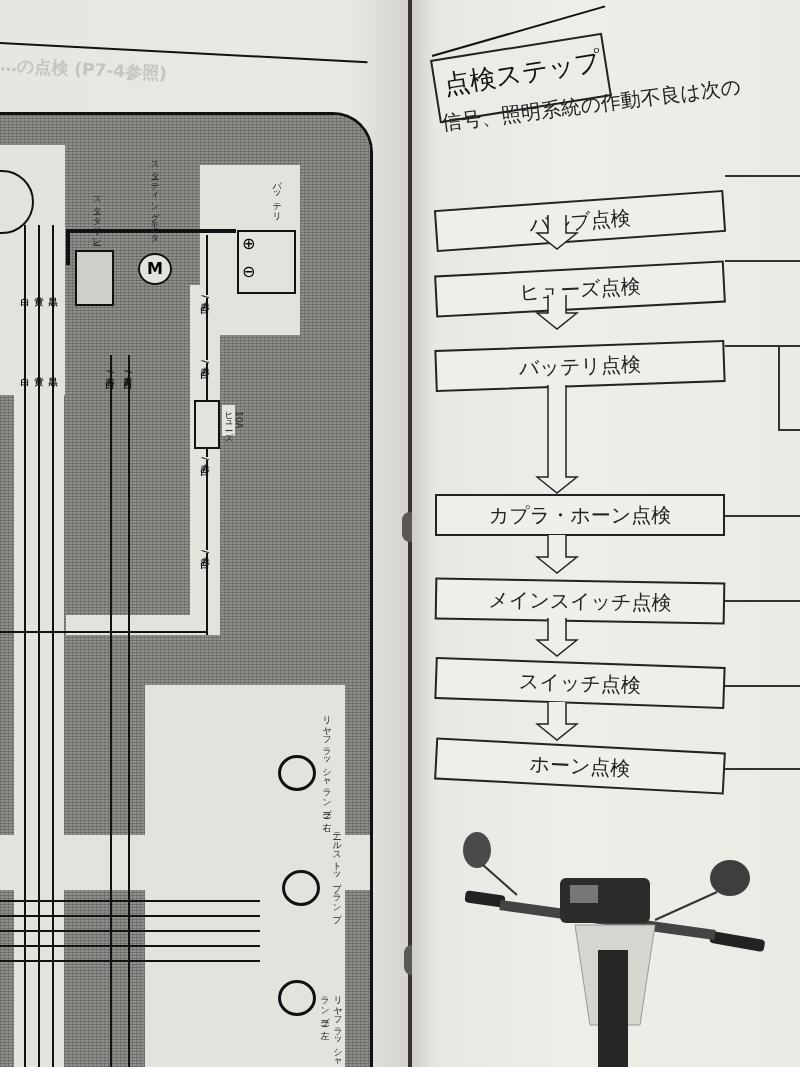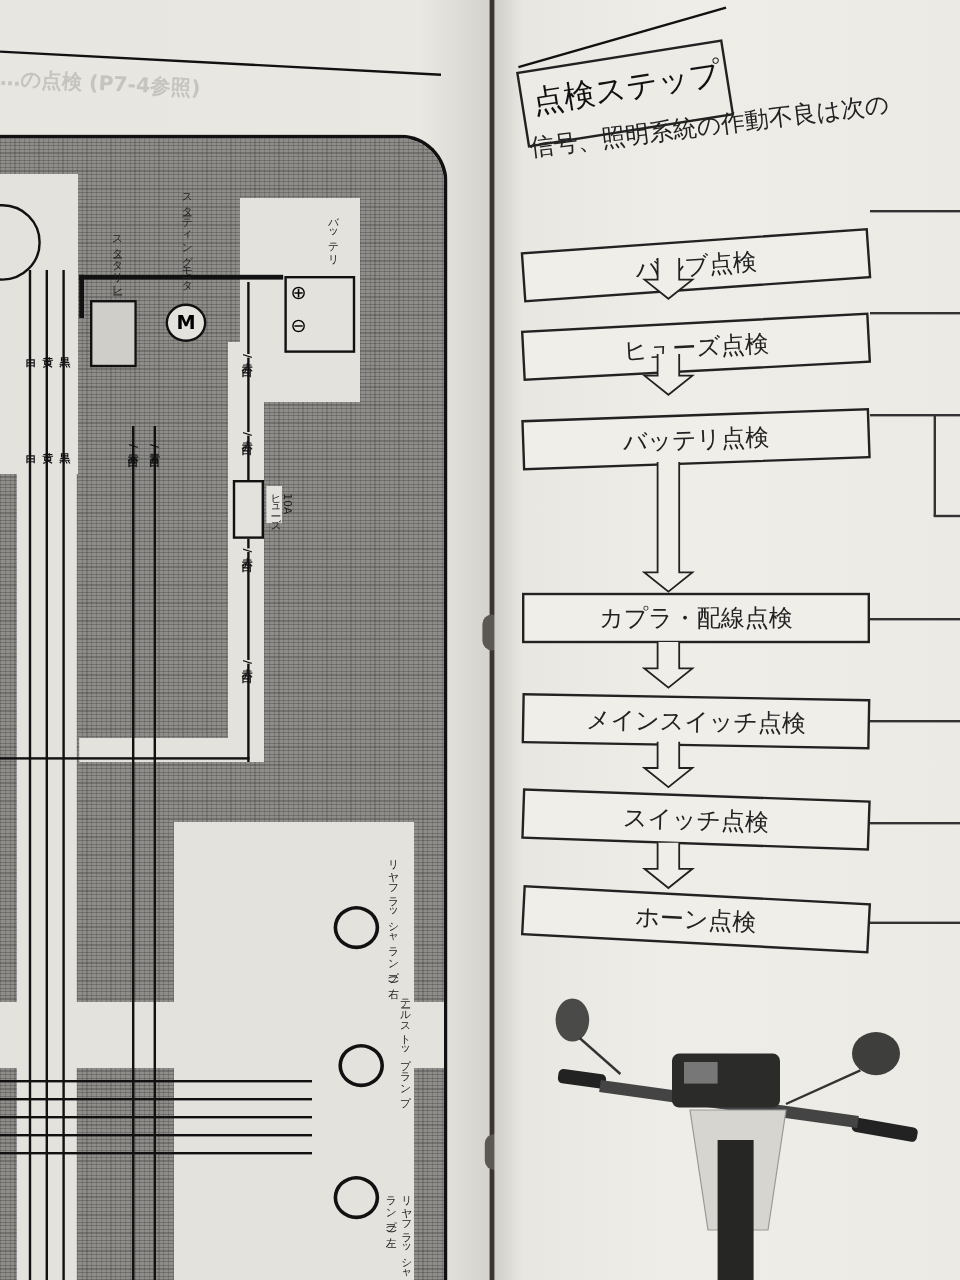"カプラ・配線点検" span { text: 配線 -> ホーン }
